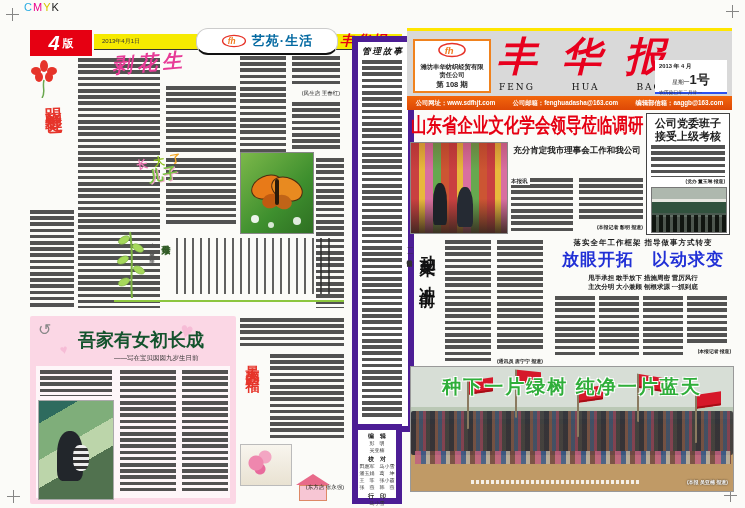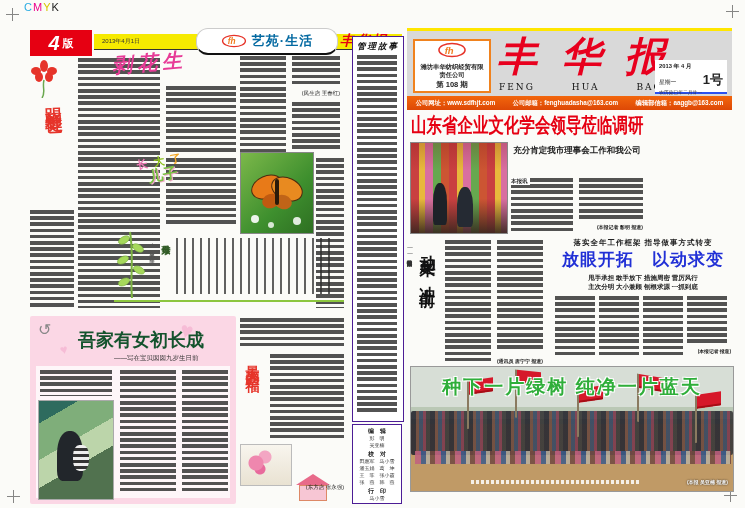"管理故事" .boxed { border: 1px solid #4c1d95 -> 6px solid #4c1d95 }
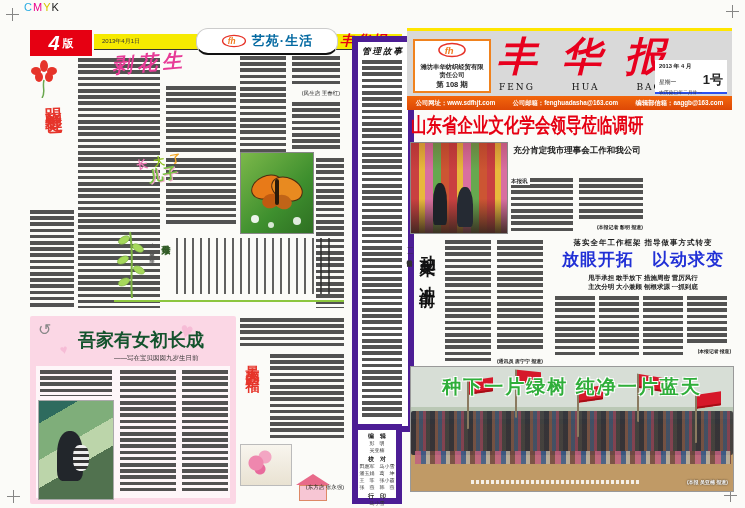"1号" #datebox .row { justify-content: space-between -> center }
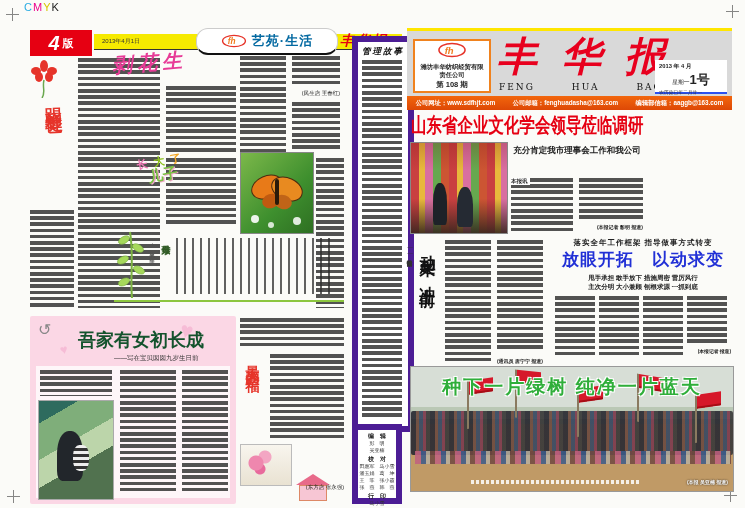"公司党委班子" div.abs { html: none -> <div> <div>公司党委班子</div> <div>接受上级考核</div> <div></div> <div>(党办 董玉琳 报道)</div> <div> <div></div> </div> </div> }
